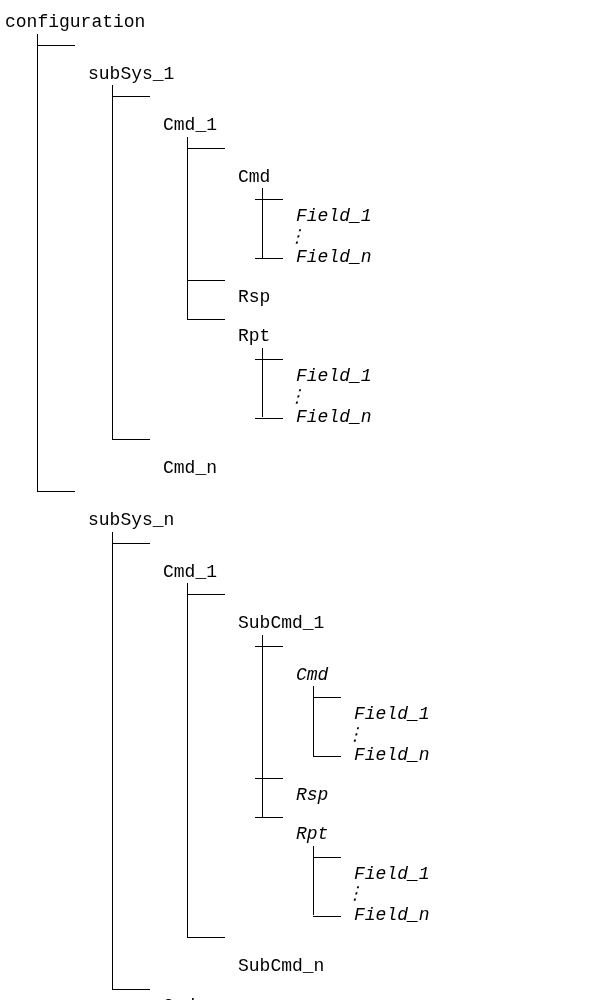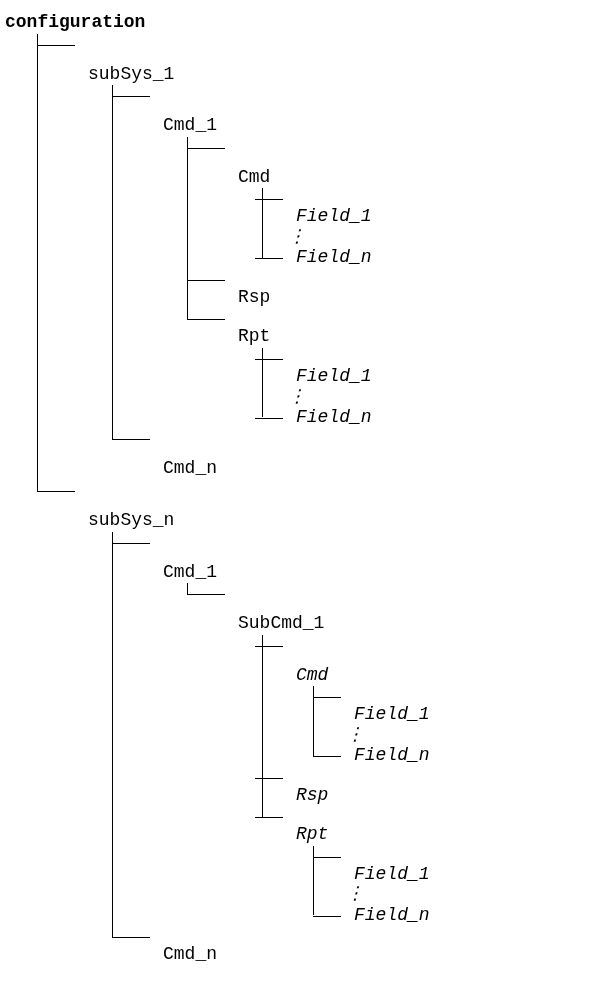"configuration" .root-label { font-weight: bold -> none }
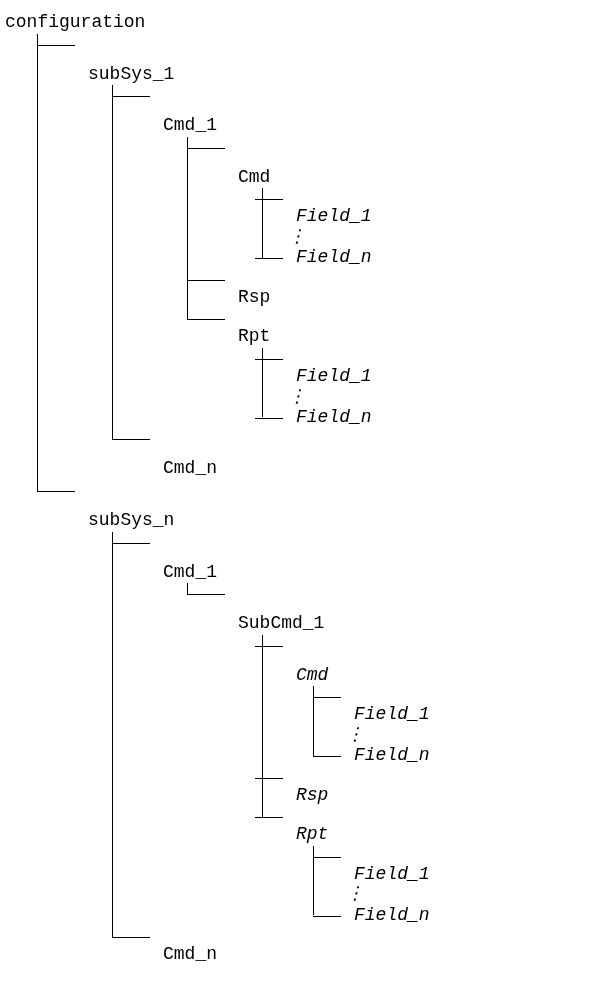"SubCmd_n" div.child { html: none -> <div> <div></div> <span>SubCmd_n</span> </div> }
